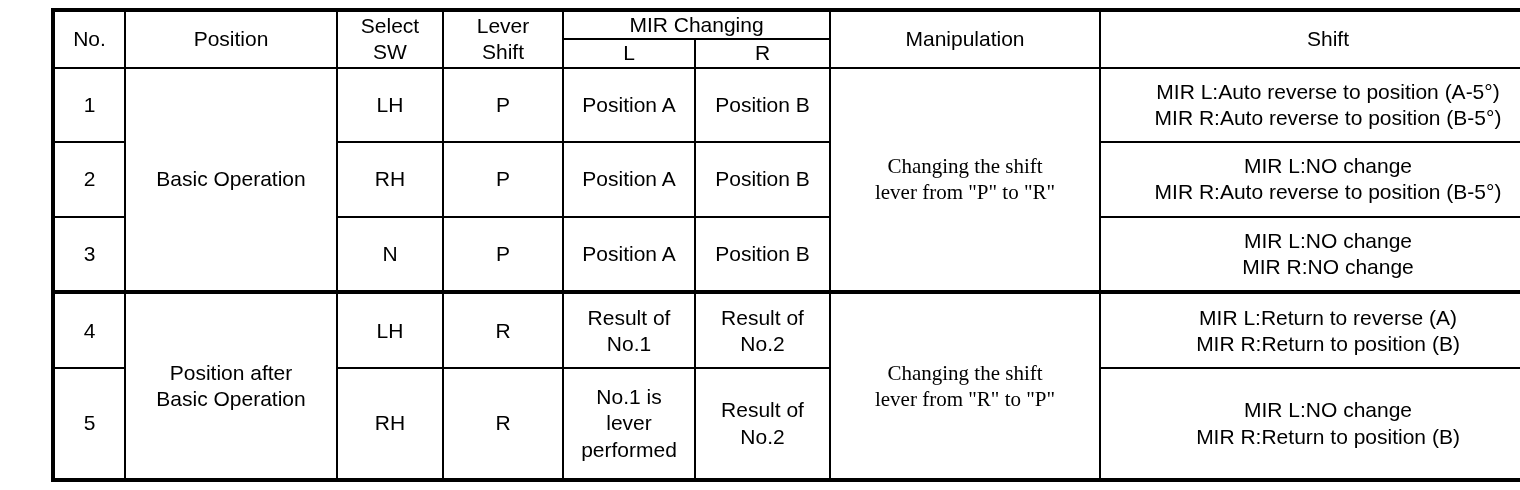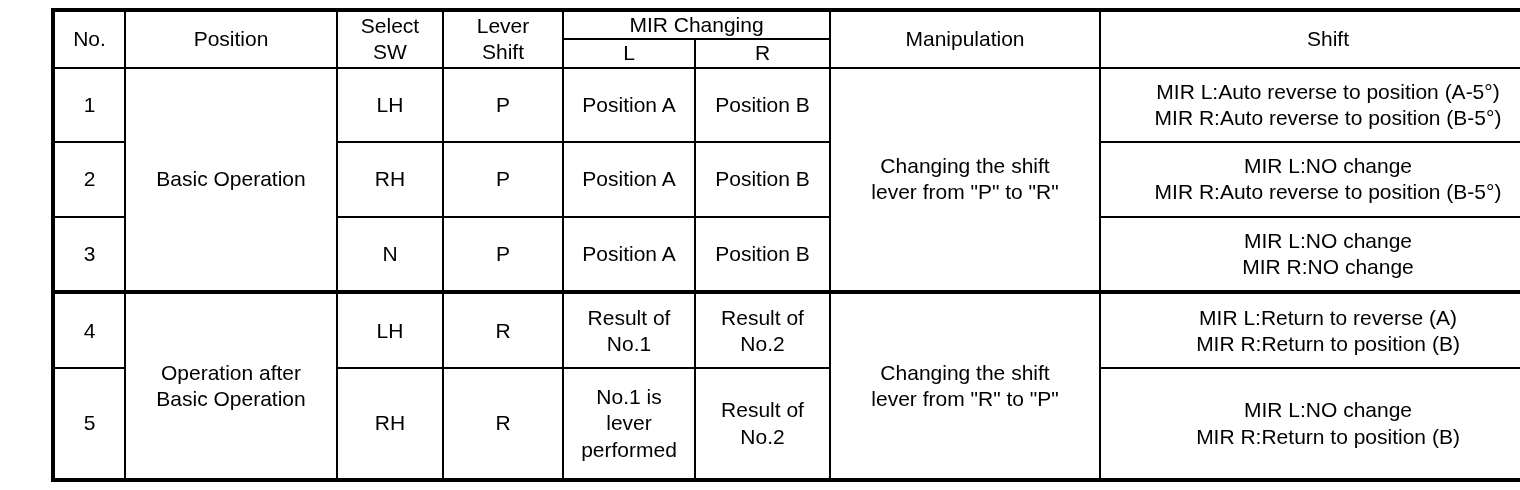"Changing the shift" .manip-line { font-family: none -> Liberation Serif, serif }
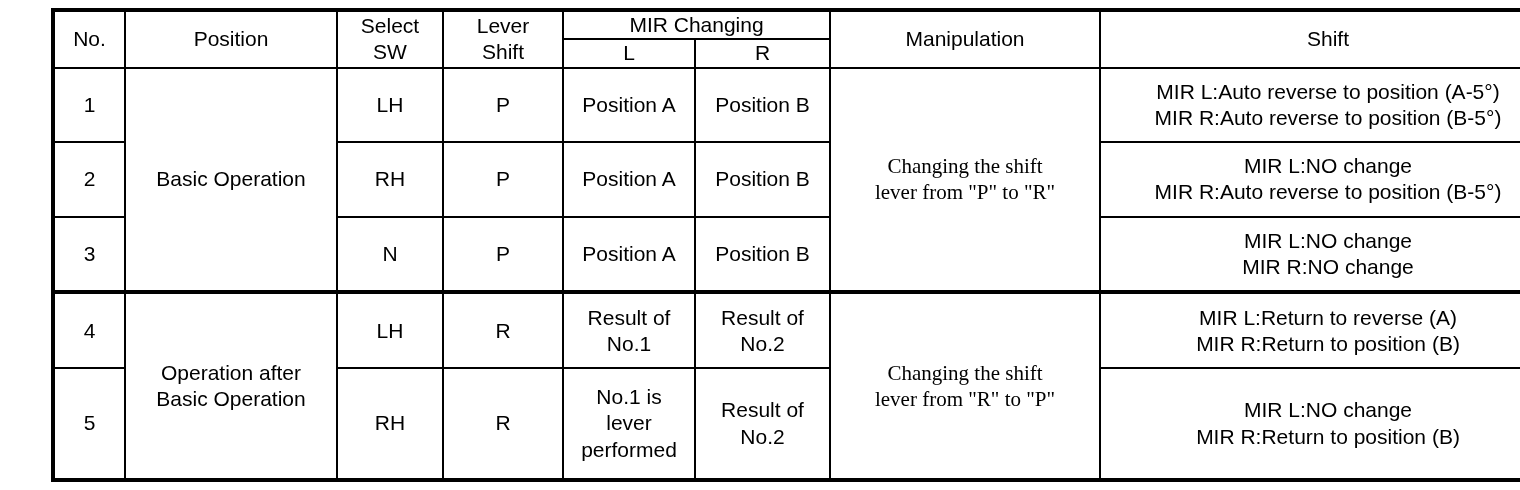"Operation after" span.res-line { text: Operation -> Position }
